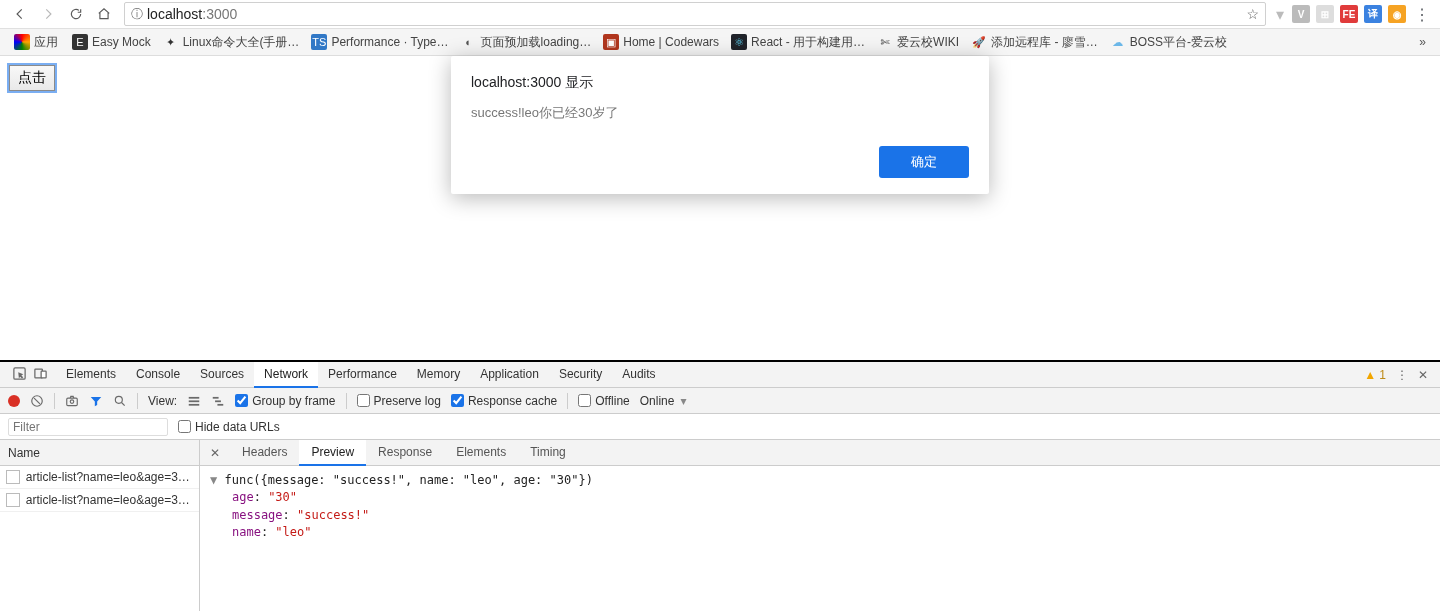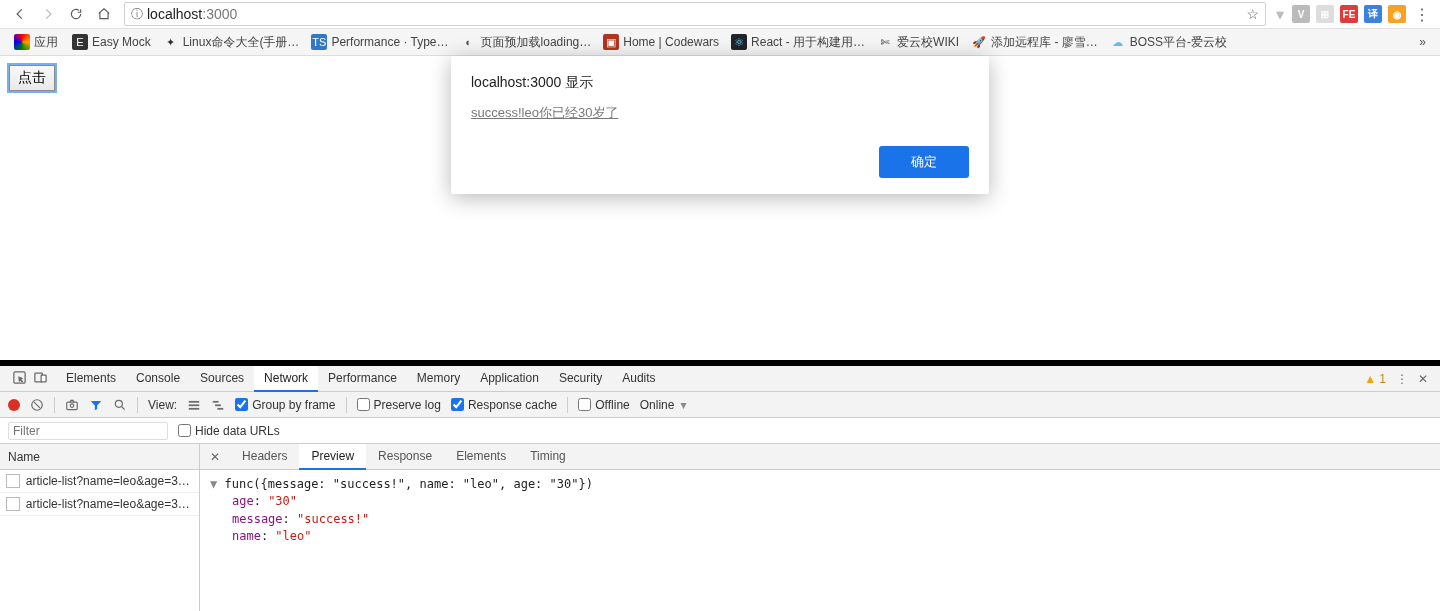"success!leo你已经30岁了" .alert-msg { text-decoration: underline -> none }
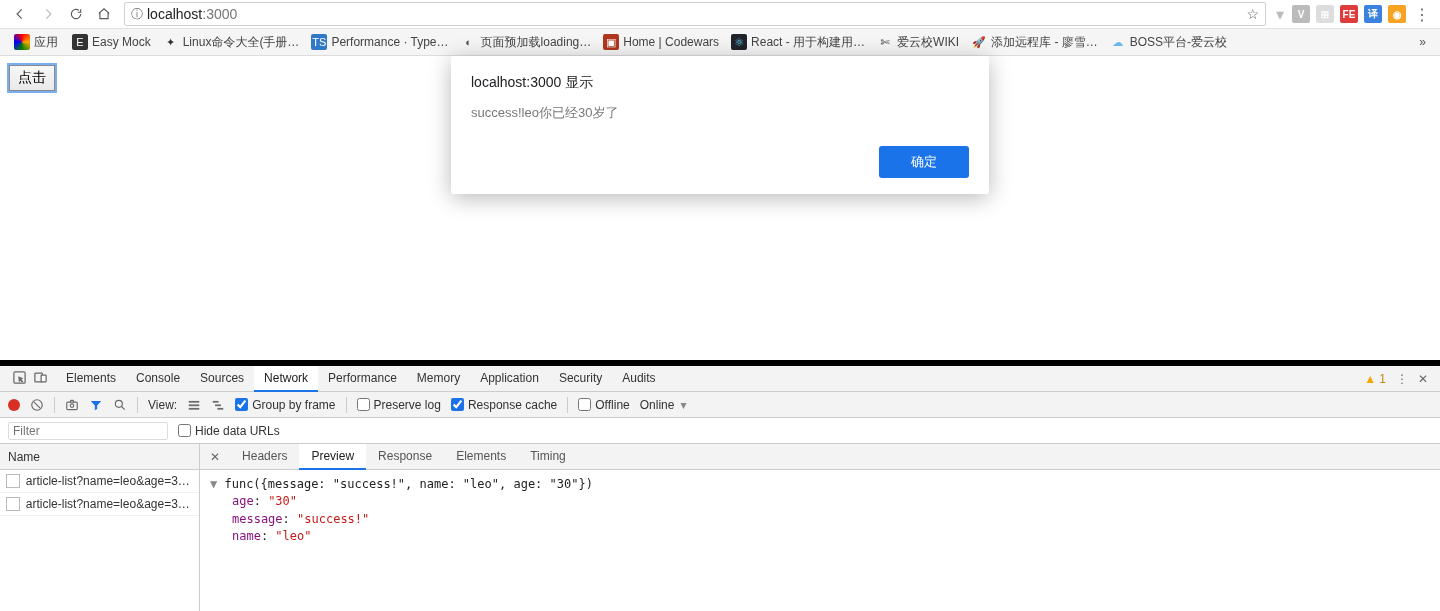"Elements" .devtools { border-top: 6px solid #000000 -> 2px solid #000000 }
